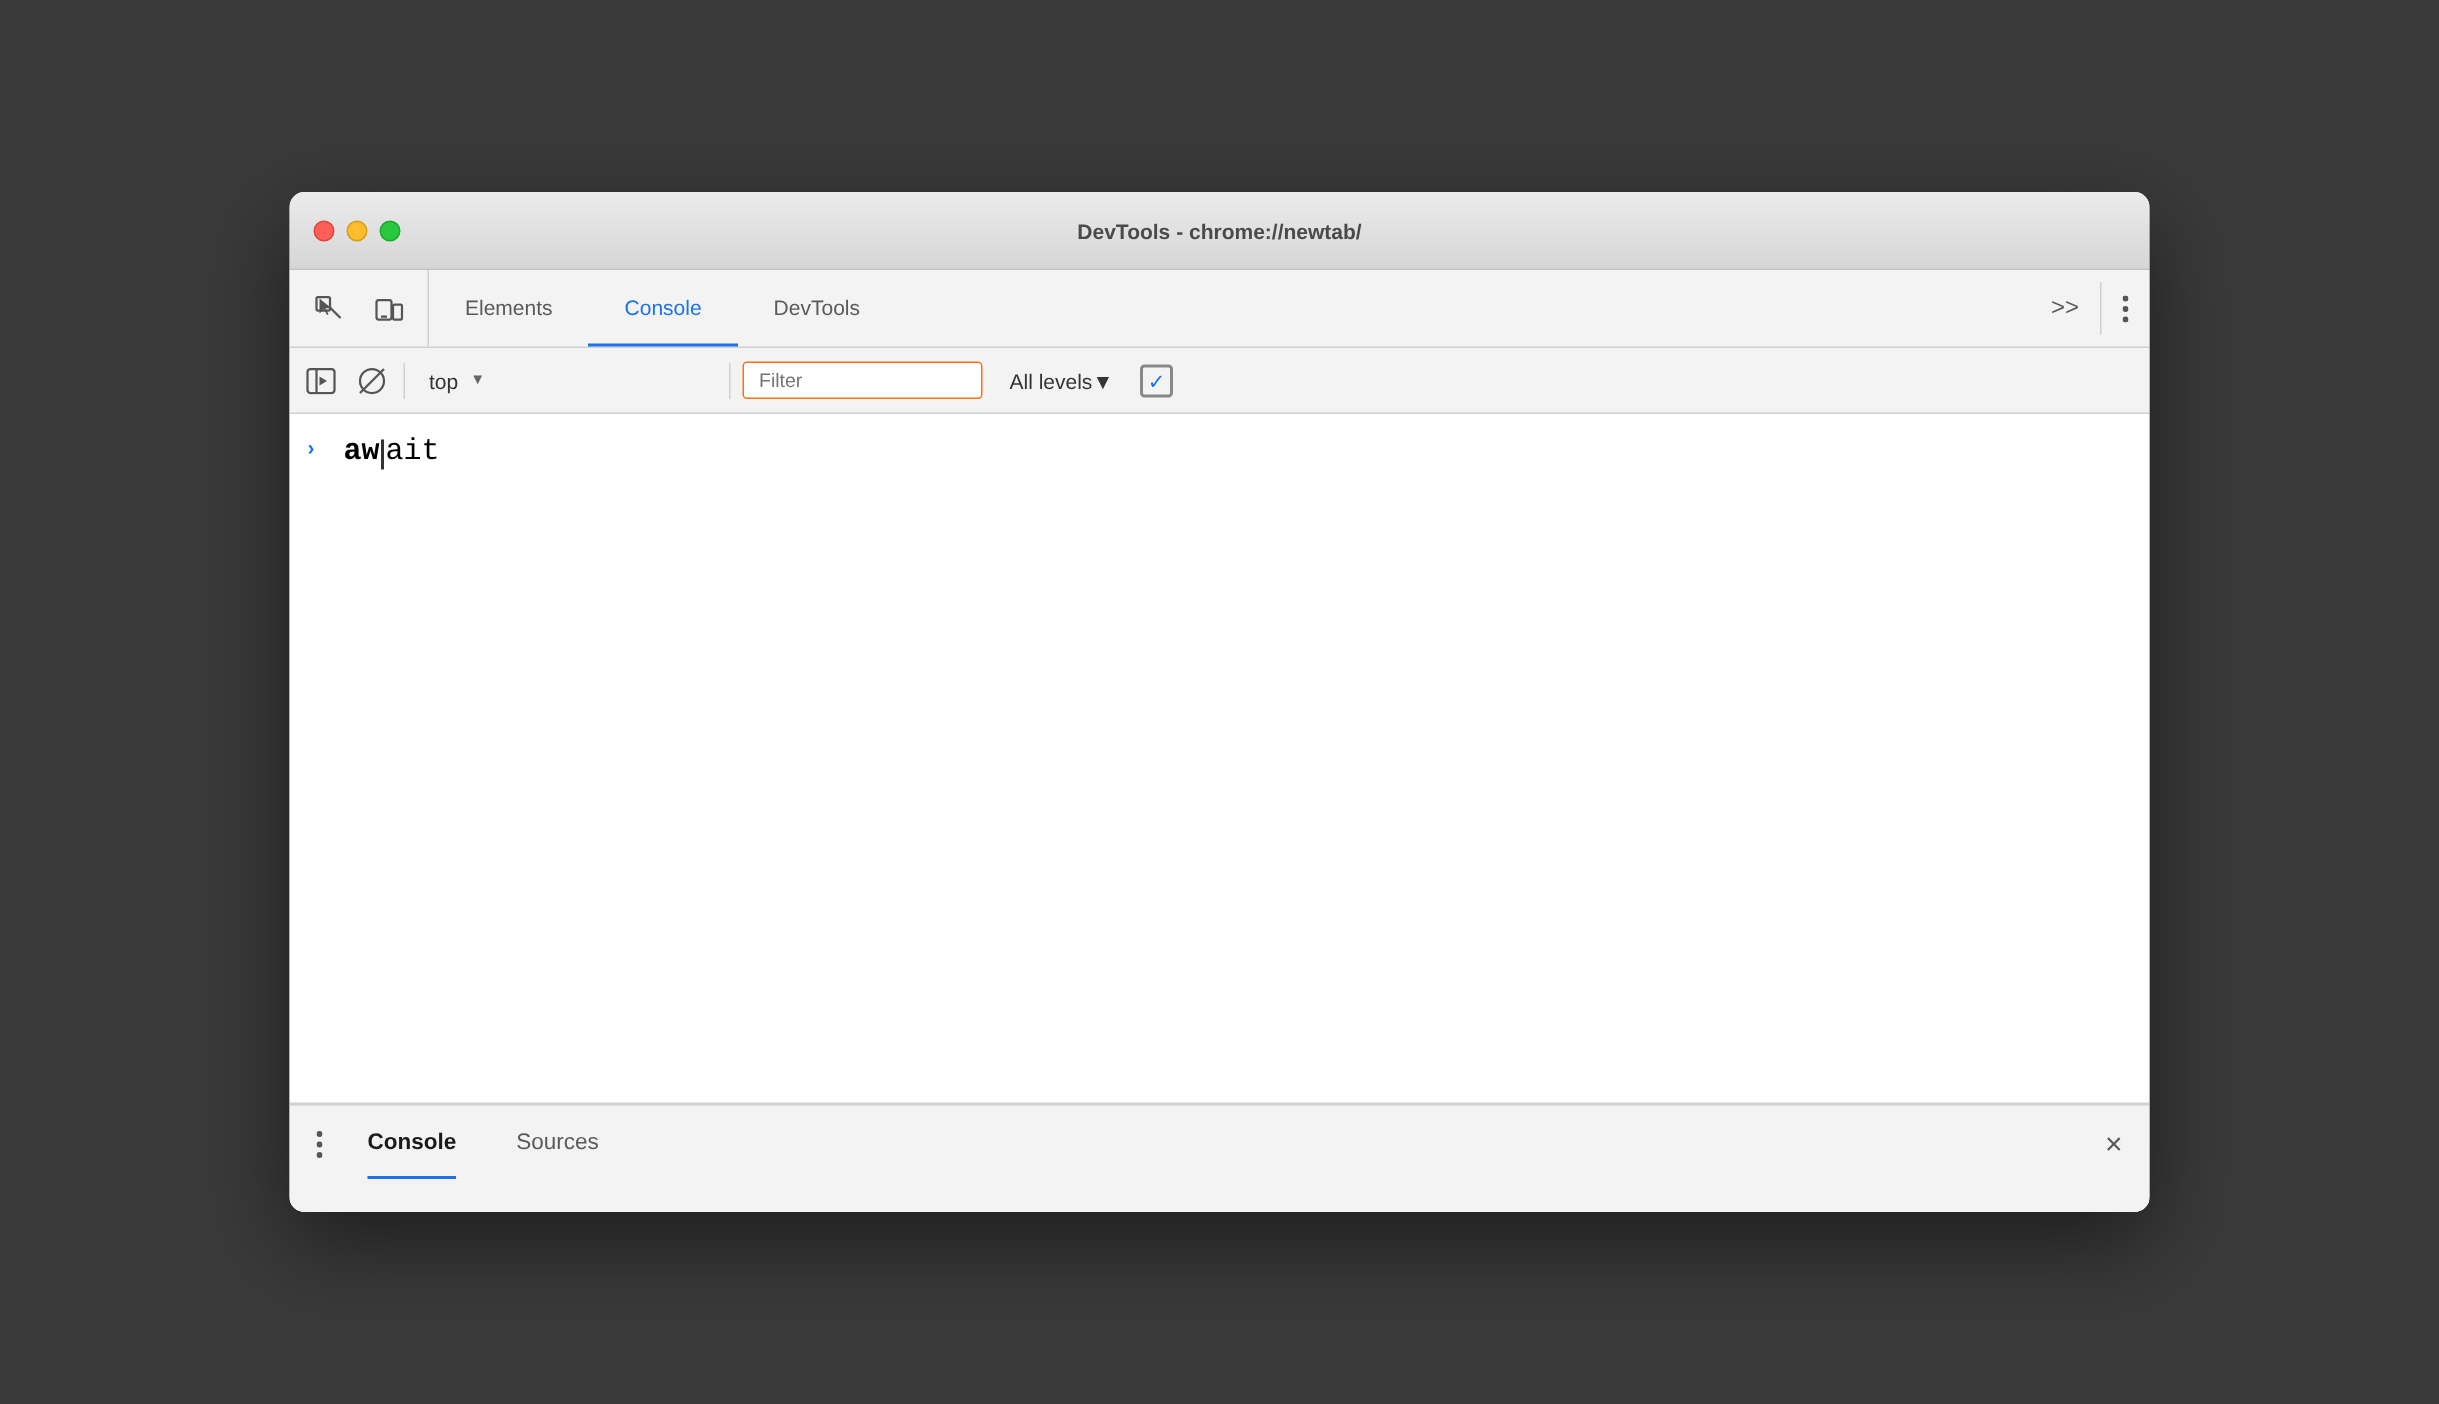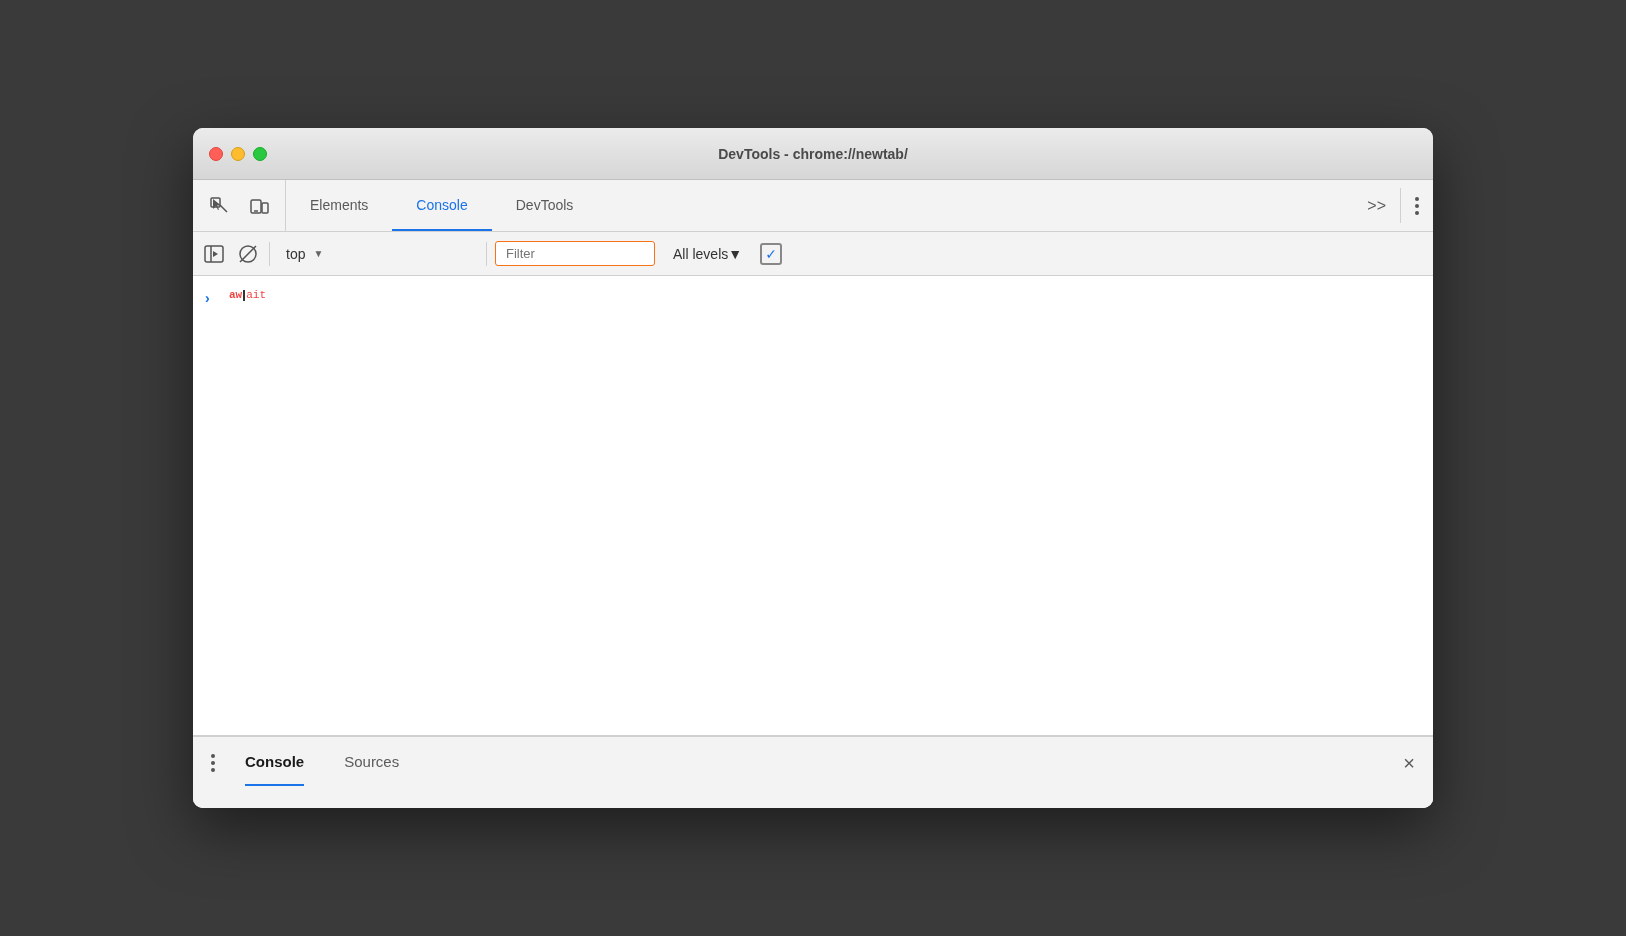"aw ait" .console-text { color: #ef4444 -> #000000; font-size: 11px -> 20px }
